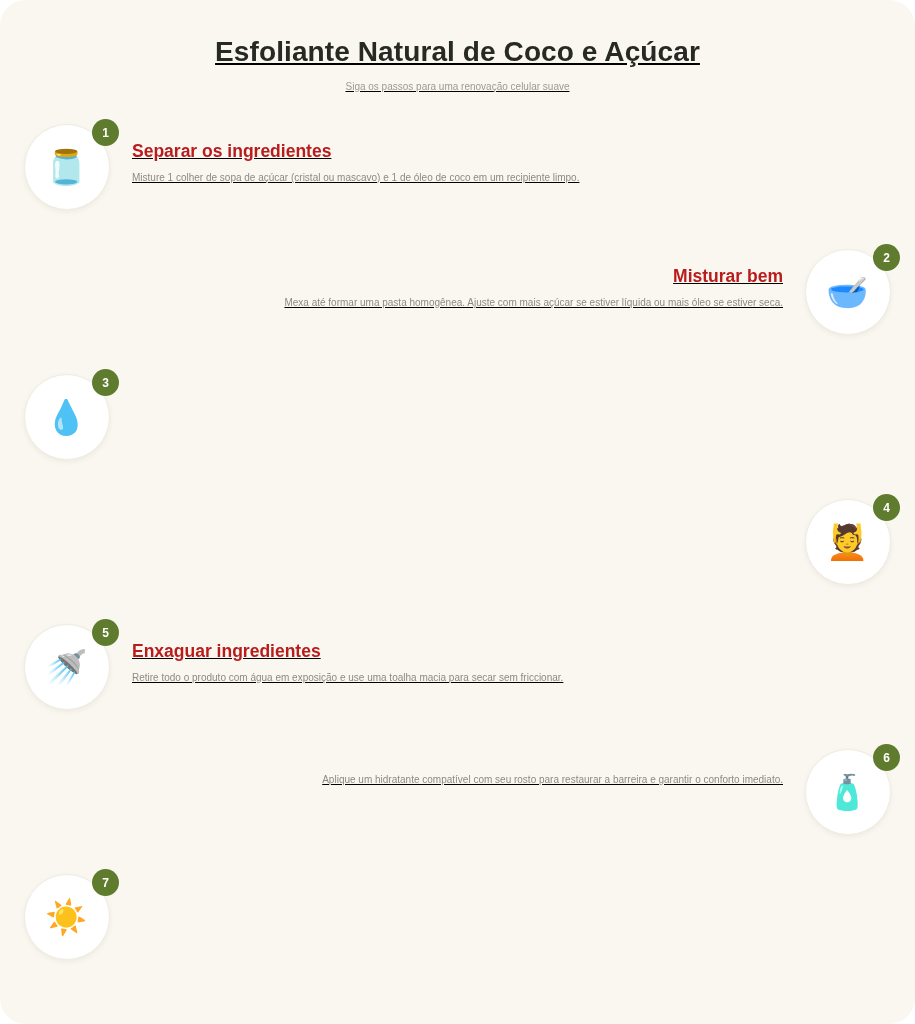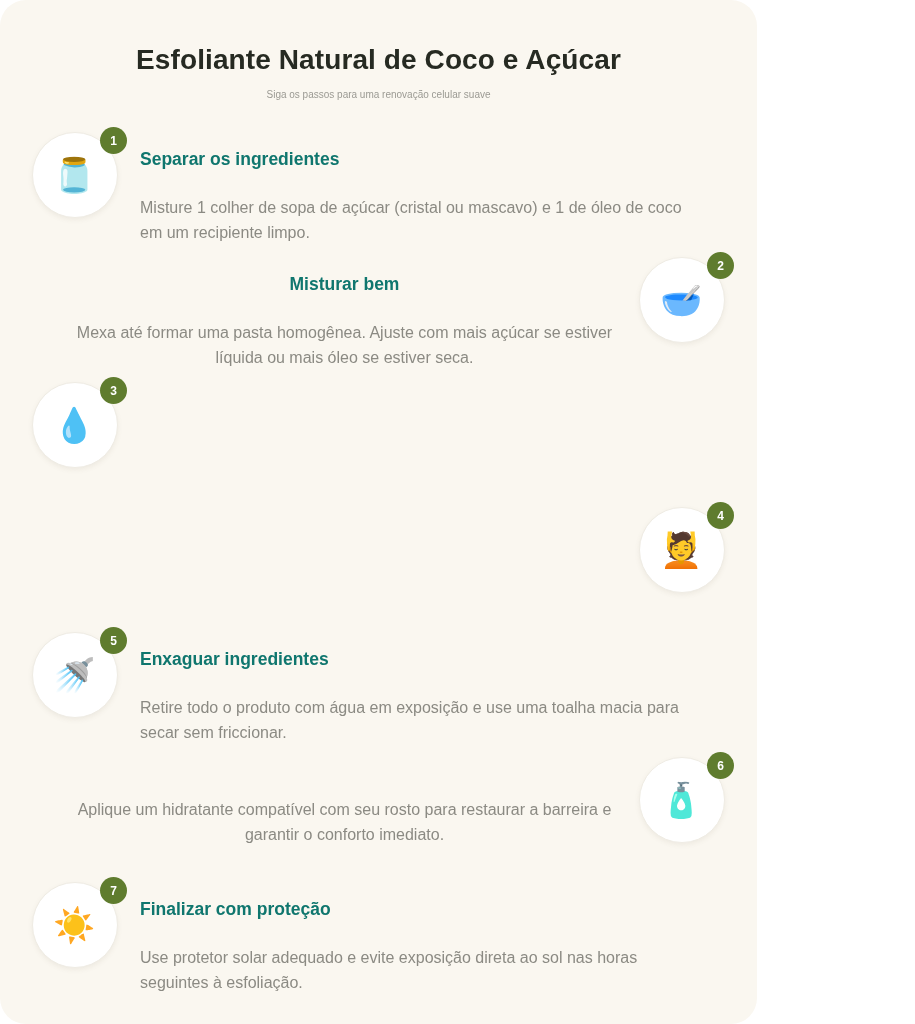"Esfoliante Natural de Coco e" .page-card { padding: 8px -> 0; text-decoration: none -> underline; width: 757px -> 915px }
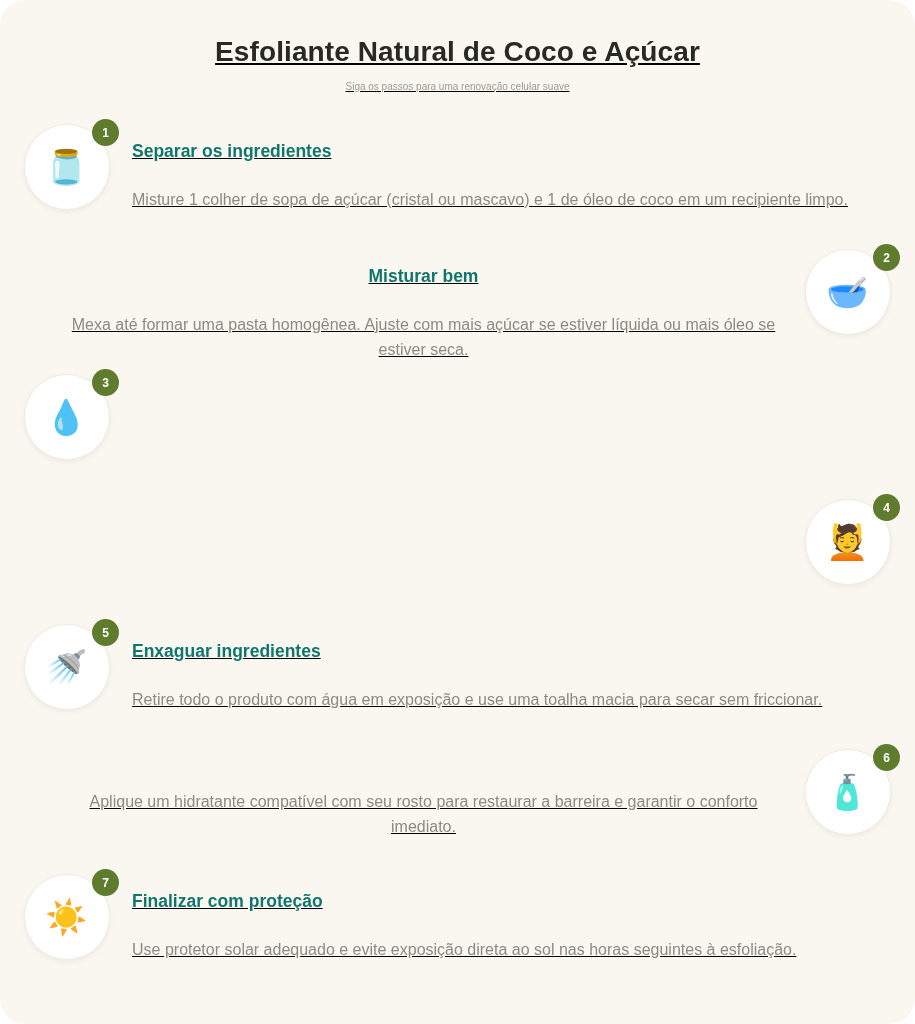"Separar os ingredientes" .step-title { color: #0f766e -> #b91c1c }
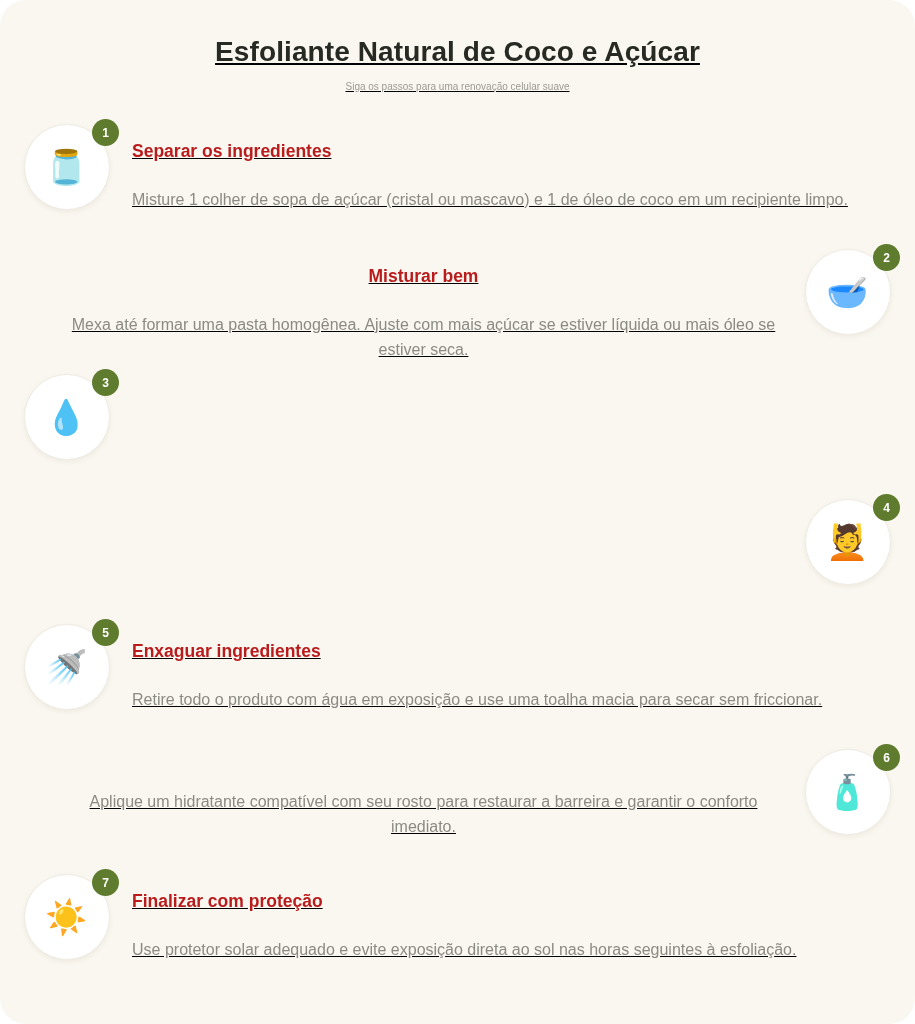"Misture 1 colher de sopa" .step-desc { font-size: 16px -> 10px; margin-top: 25px -> 7px }
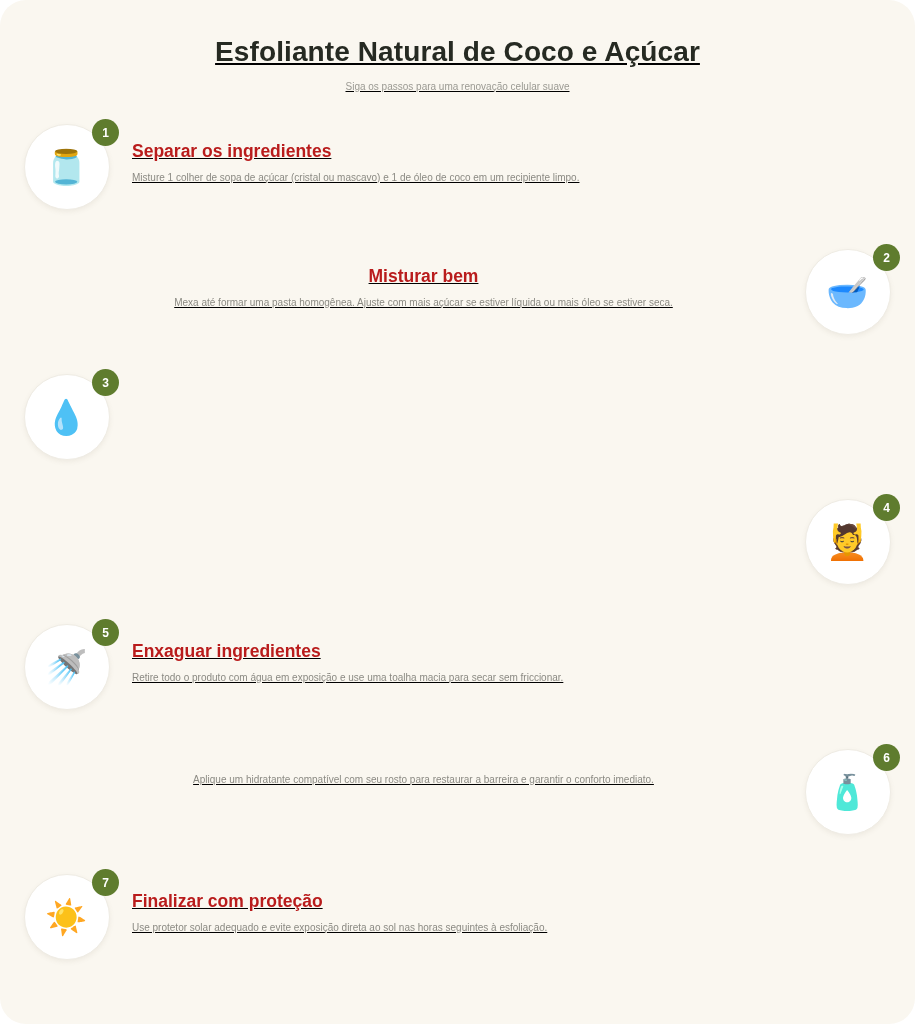"Misturar bem" .step.align-right .step-body { text-align: center -> right }
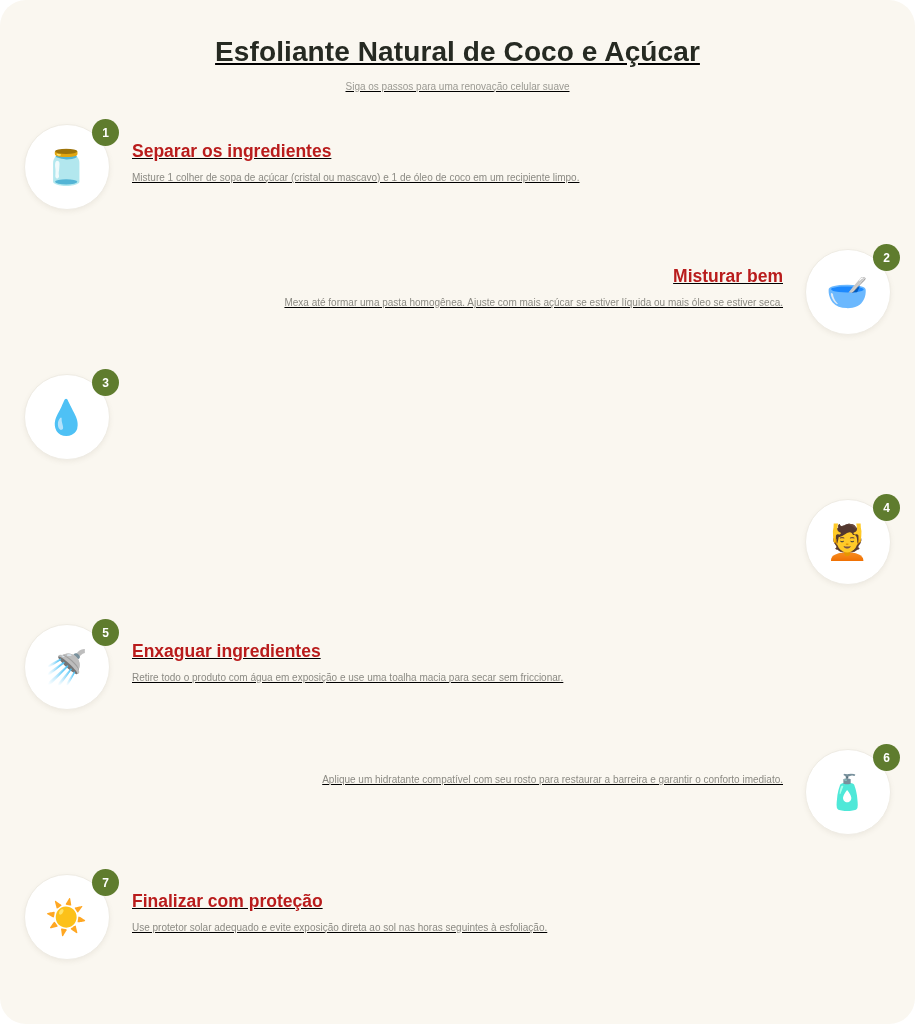"Finalizar com proteção" div.step-body { html: <div> <div>Finalizar com proteção</div> <div>Use protetor solar adequado e evite exposição direta ao sol nas horas seguintes à esfoliação.</div> </div> -> none }
